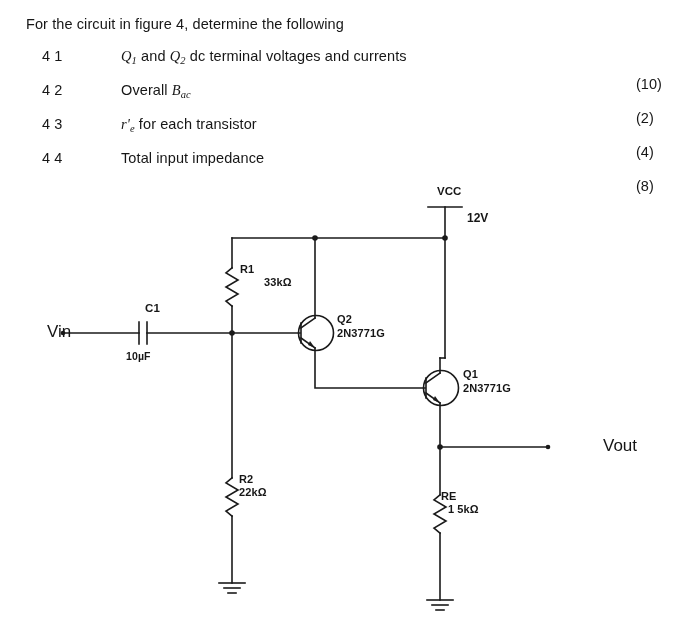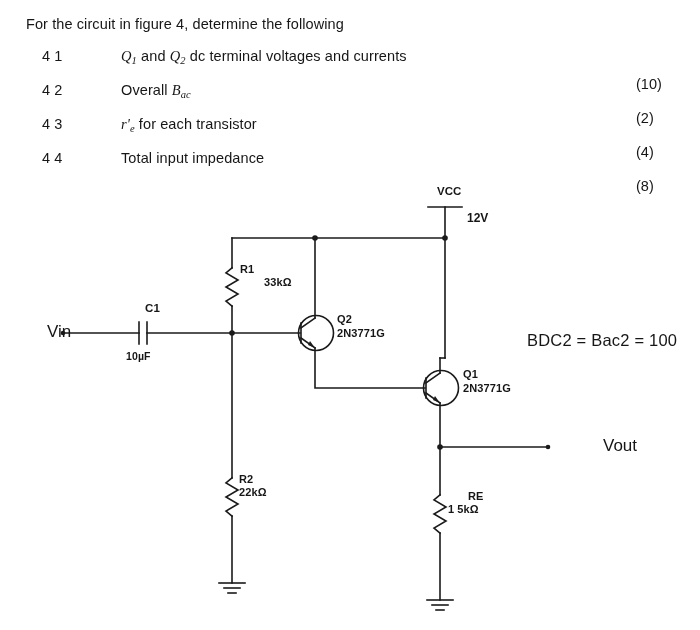"BDC2 = Bac2 = 100" div.beta-line { html: <div>BDC2 = Bac2 = 100</div> -> none }
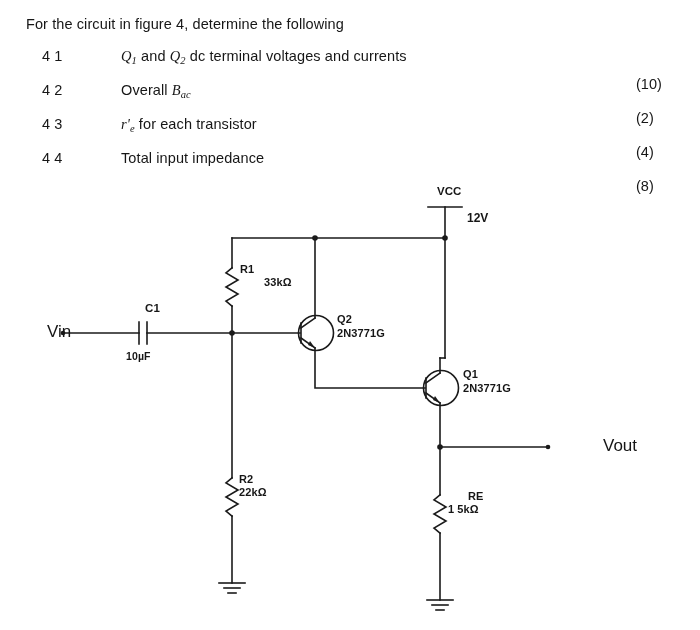"RE" div.comp-label { left: 468px -> 441px }
